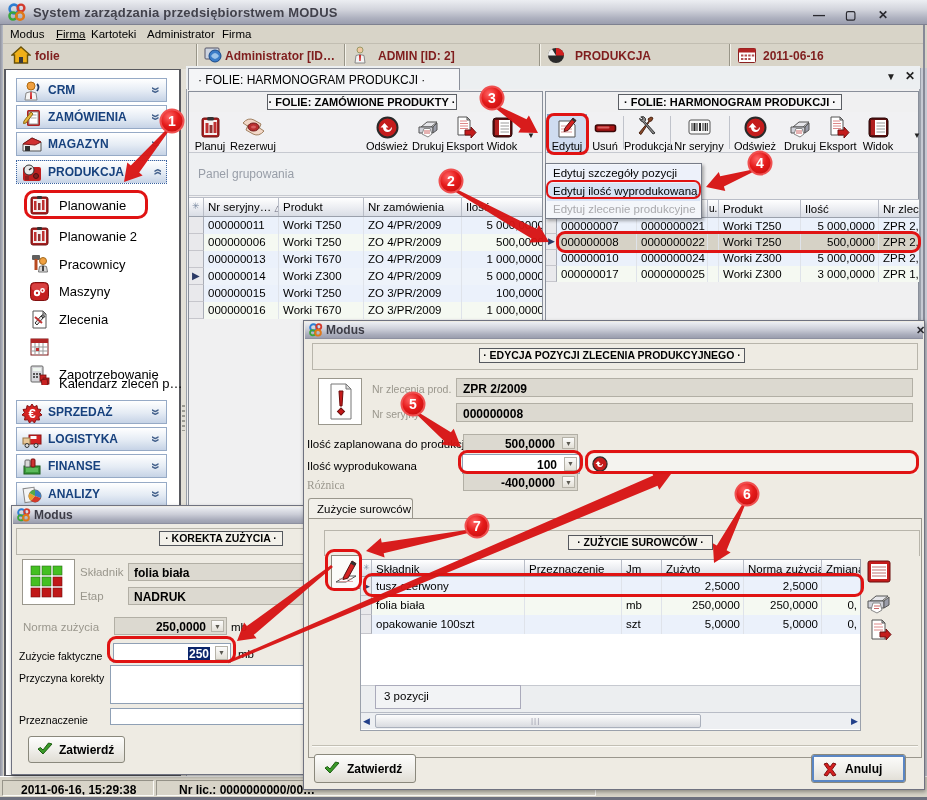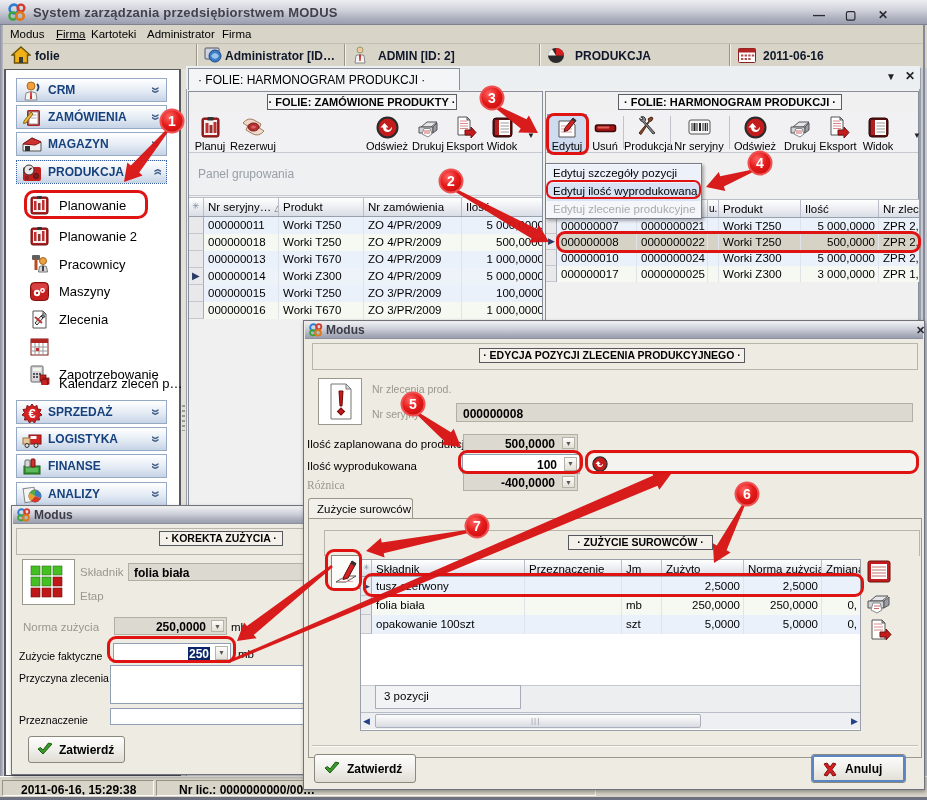"folie" .tct { color: #0f172a -> #7f1d1d }
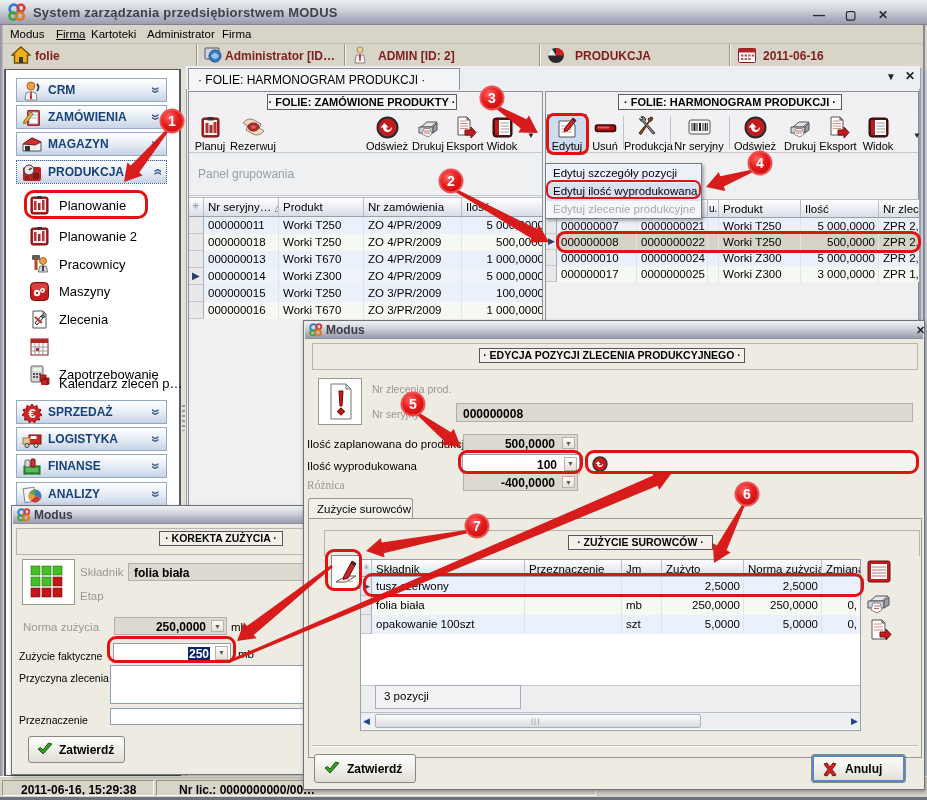"000000018" div.gc { text: 000000018 -> 000000006 }
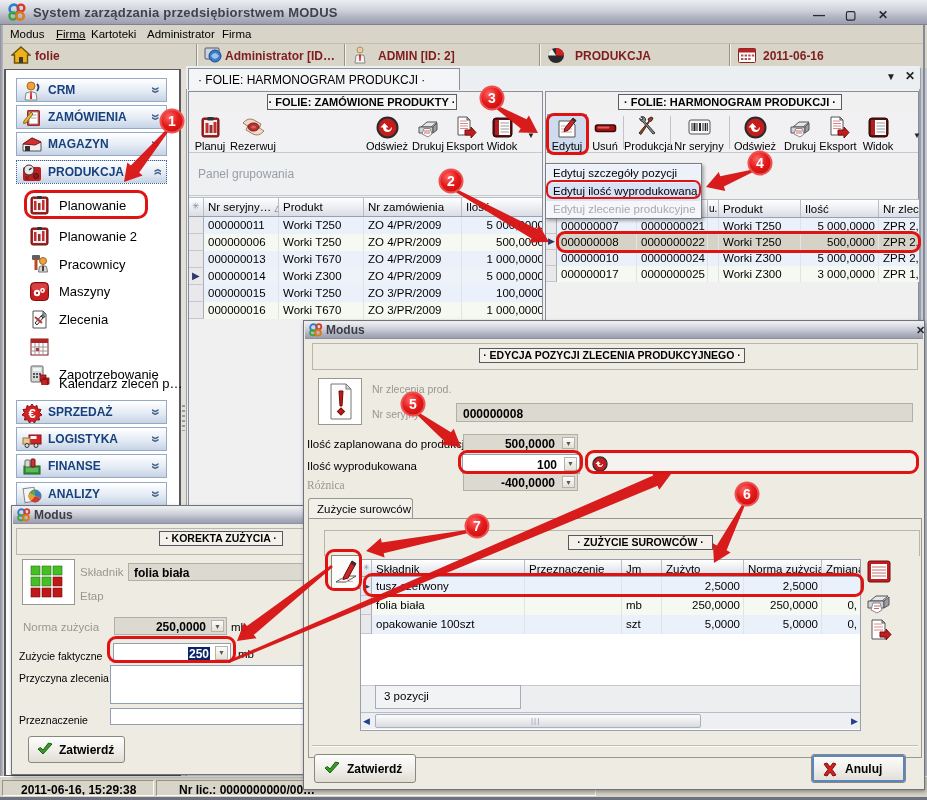"ZPR 2/2009" div.fgray { html: none -> <div>ZPR 2/2009</div> }
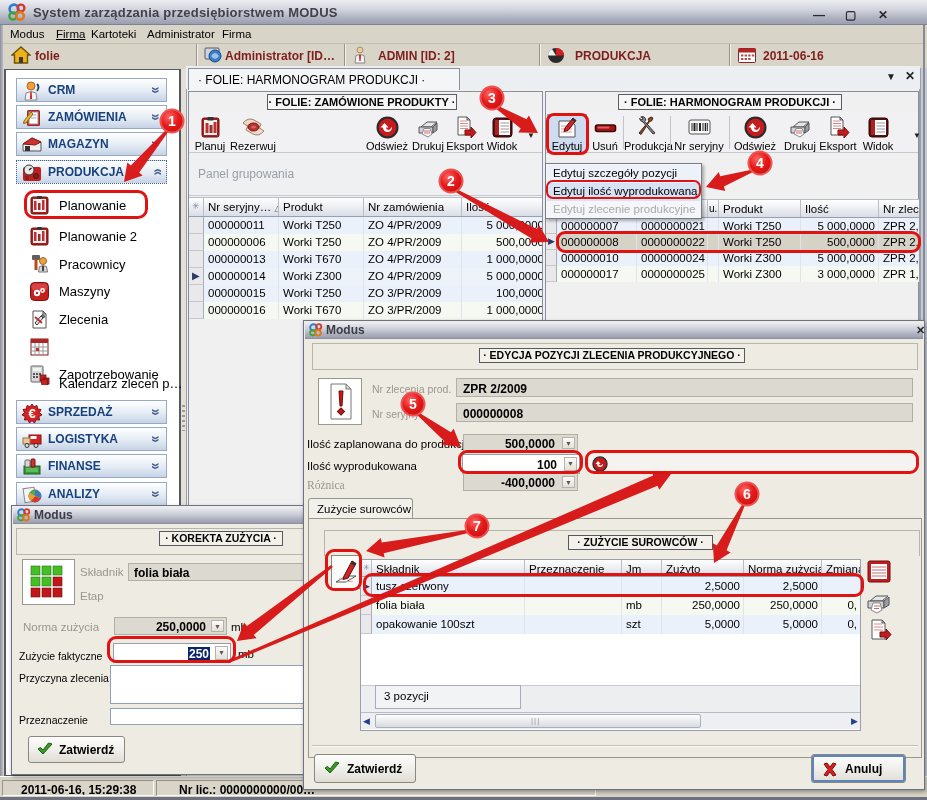"NADRUK" div.fgray { html: none -> <div>NADRUK</div> }
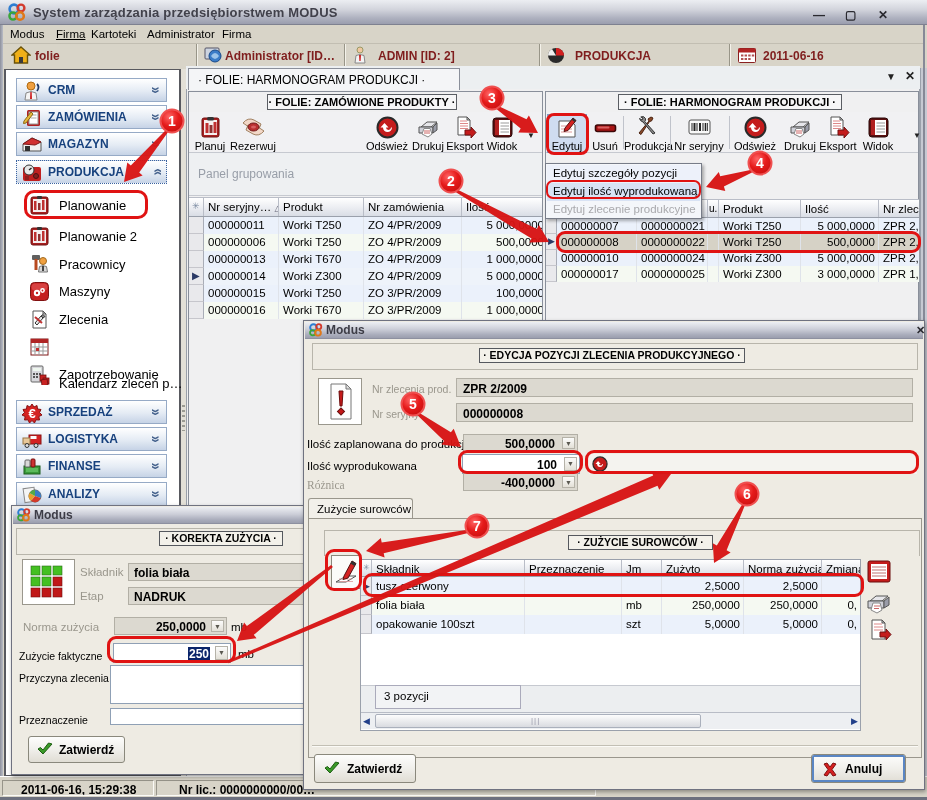"Przyczyna zlecenia" div.flab { text: zlecenia -> korekty }
